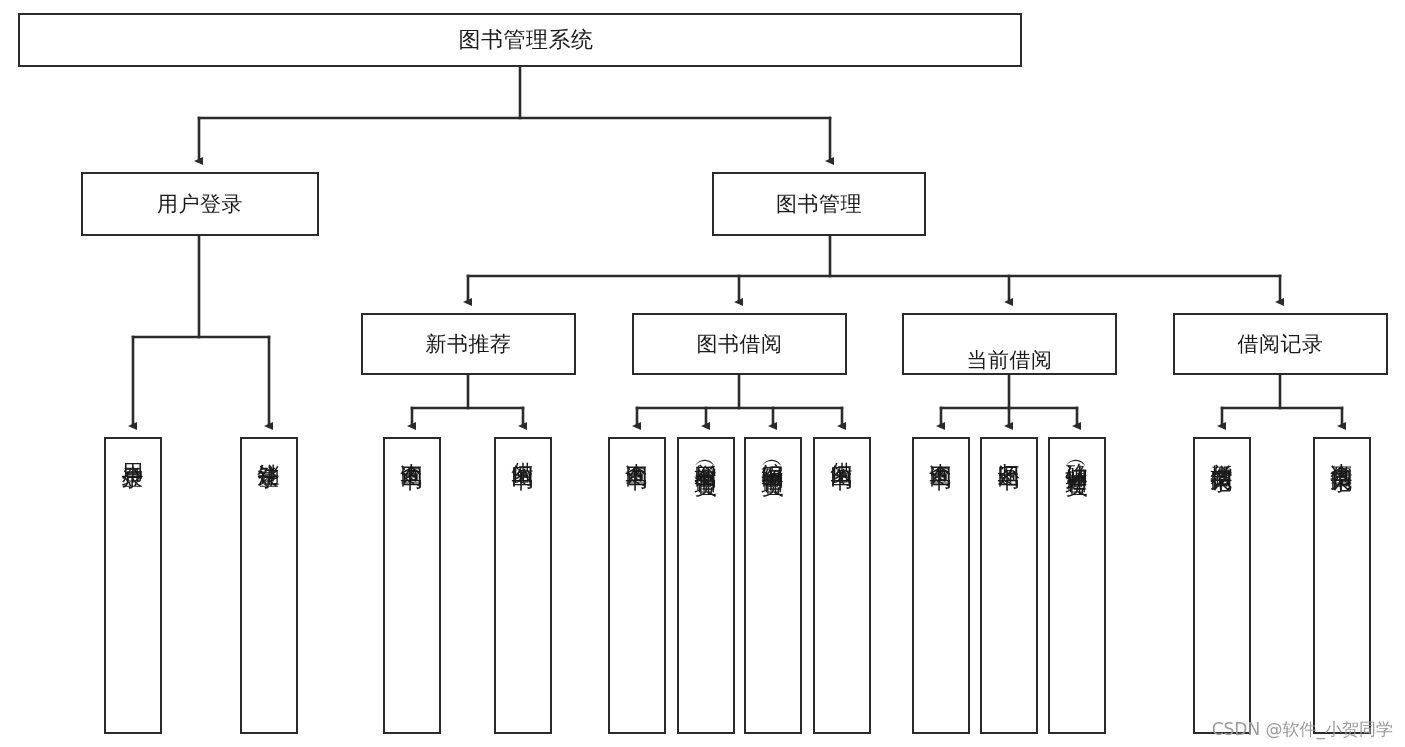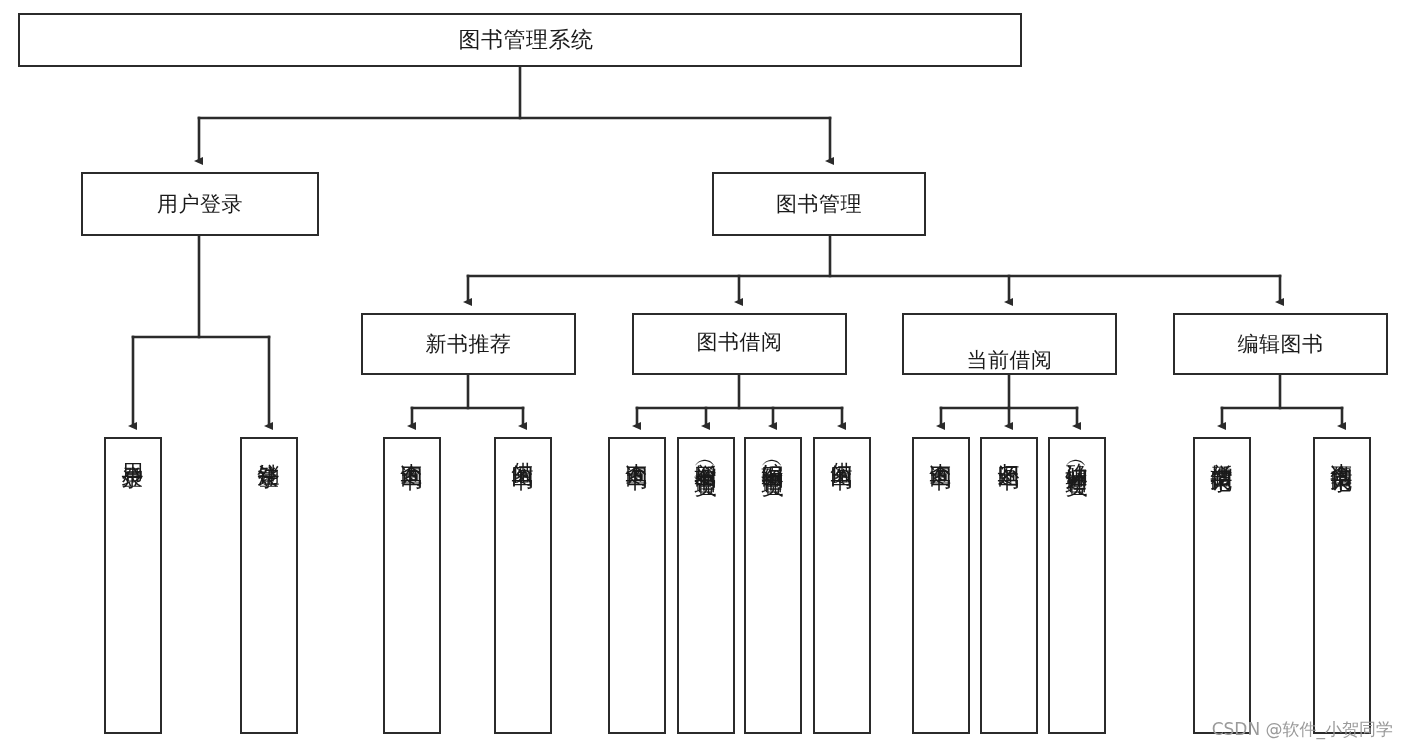"图书借阅" div.node { font-family: Liberation Mono, monospace -> none }
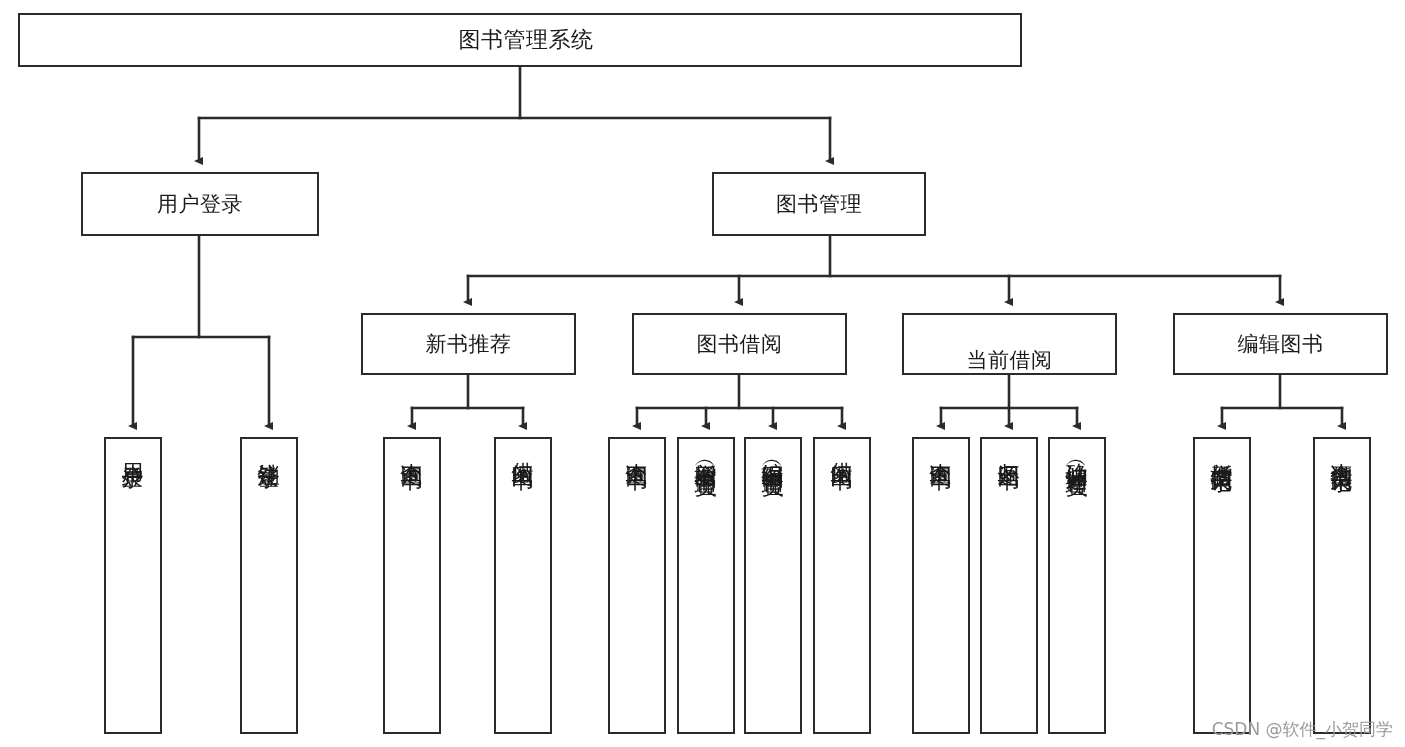"编辑图书" span.node-label { text: 编辑图书 -> 借阅记录 }
